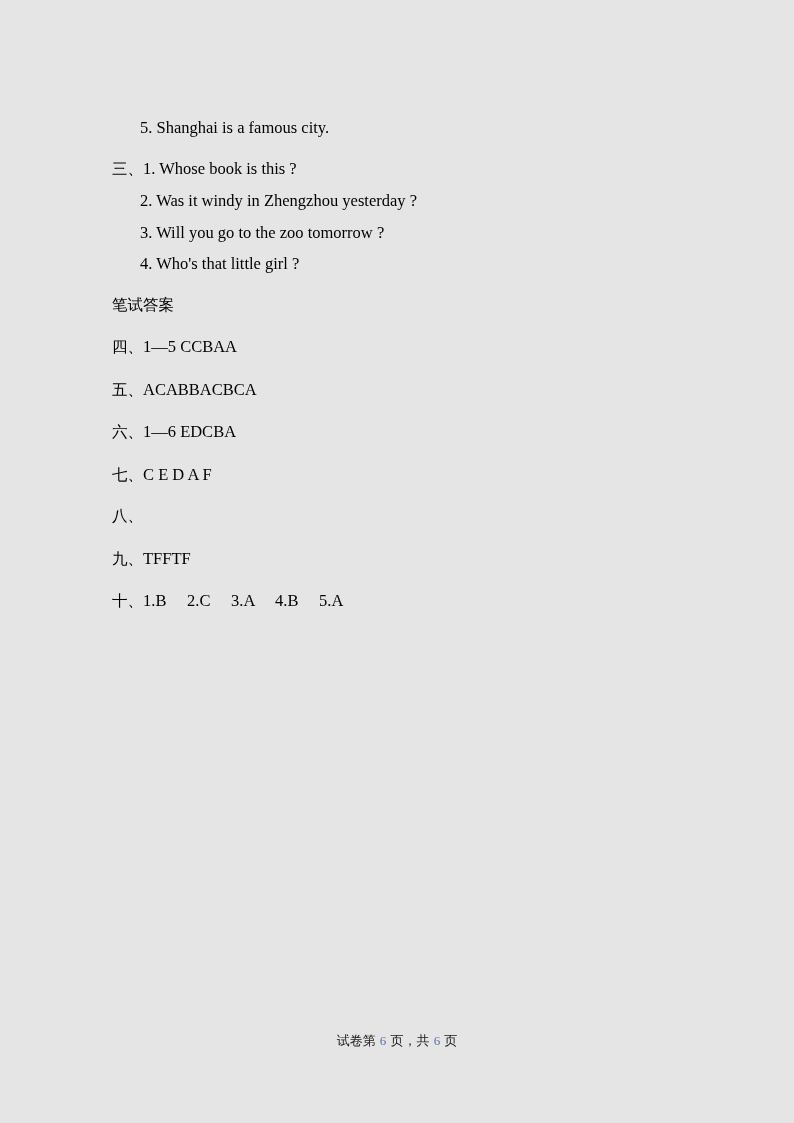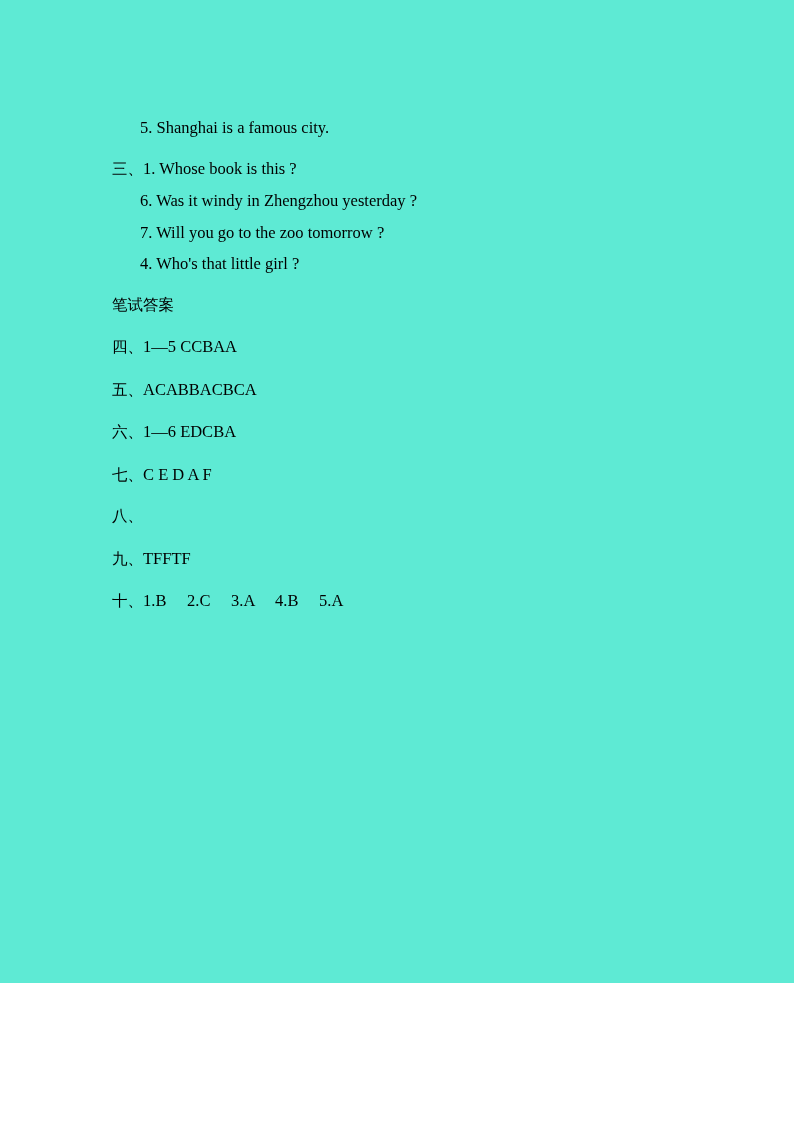"5. Shanghai is a famous" .page { background: #5eead4 -> #e5e5e5; height: 983px -> 1123px }
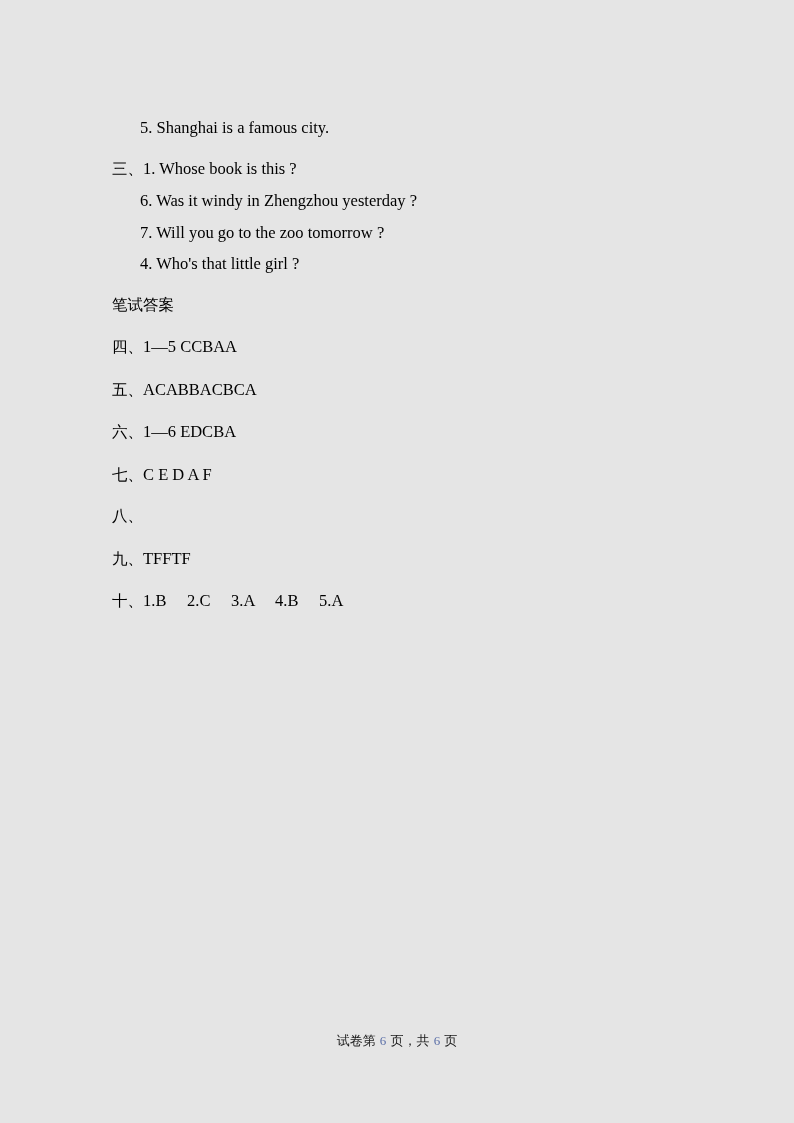"6. Was it windy in" div.line { text: 6 -> 2 }
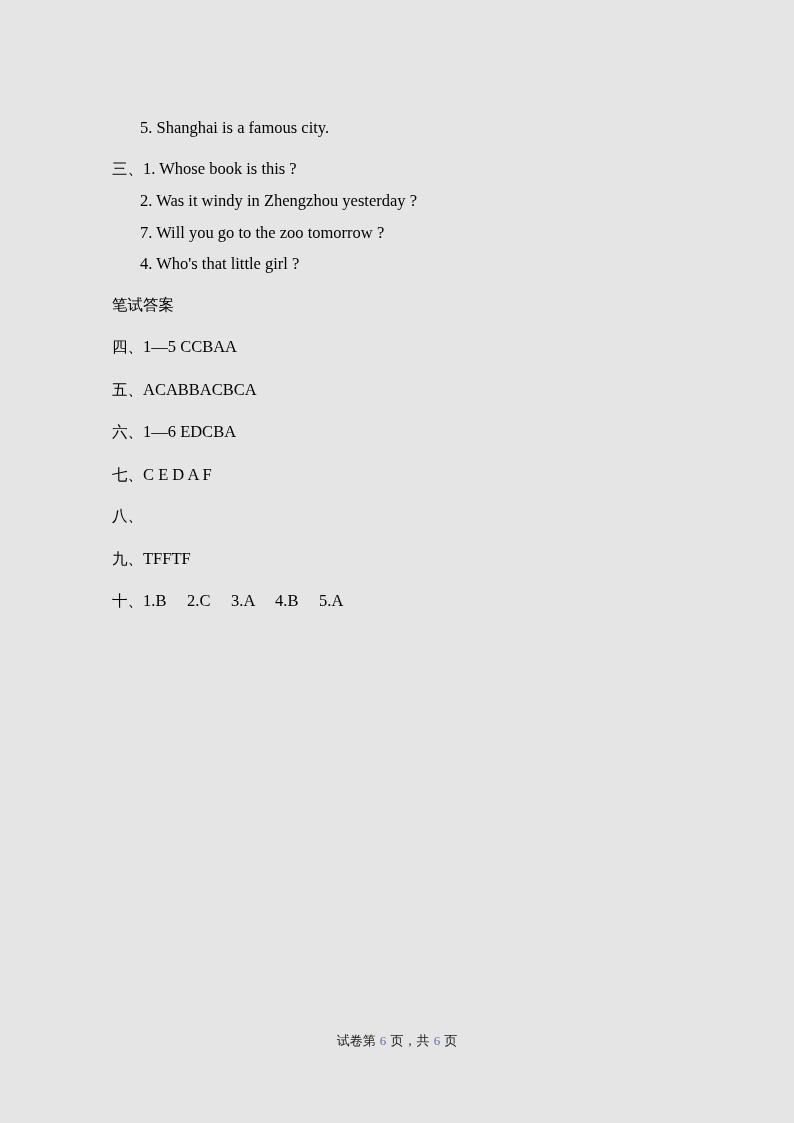"7. Will you go to" div.line { text: 7 -> 3 }
